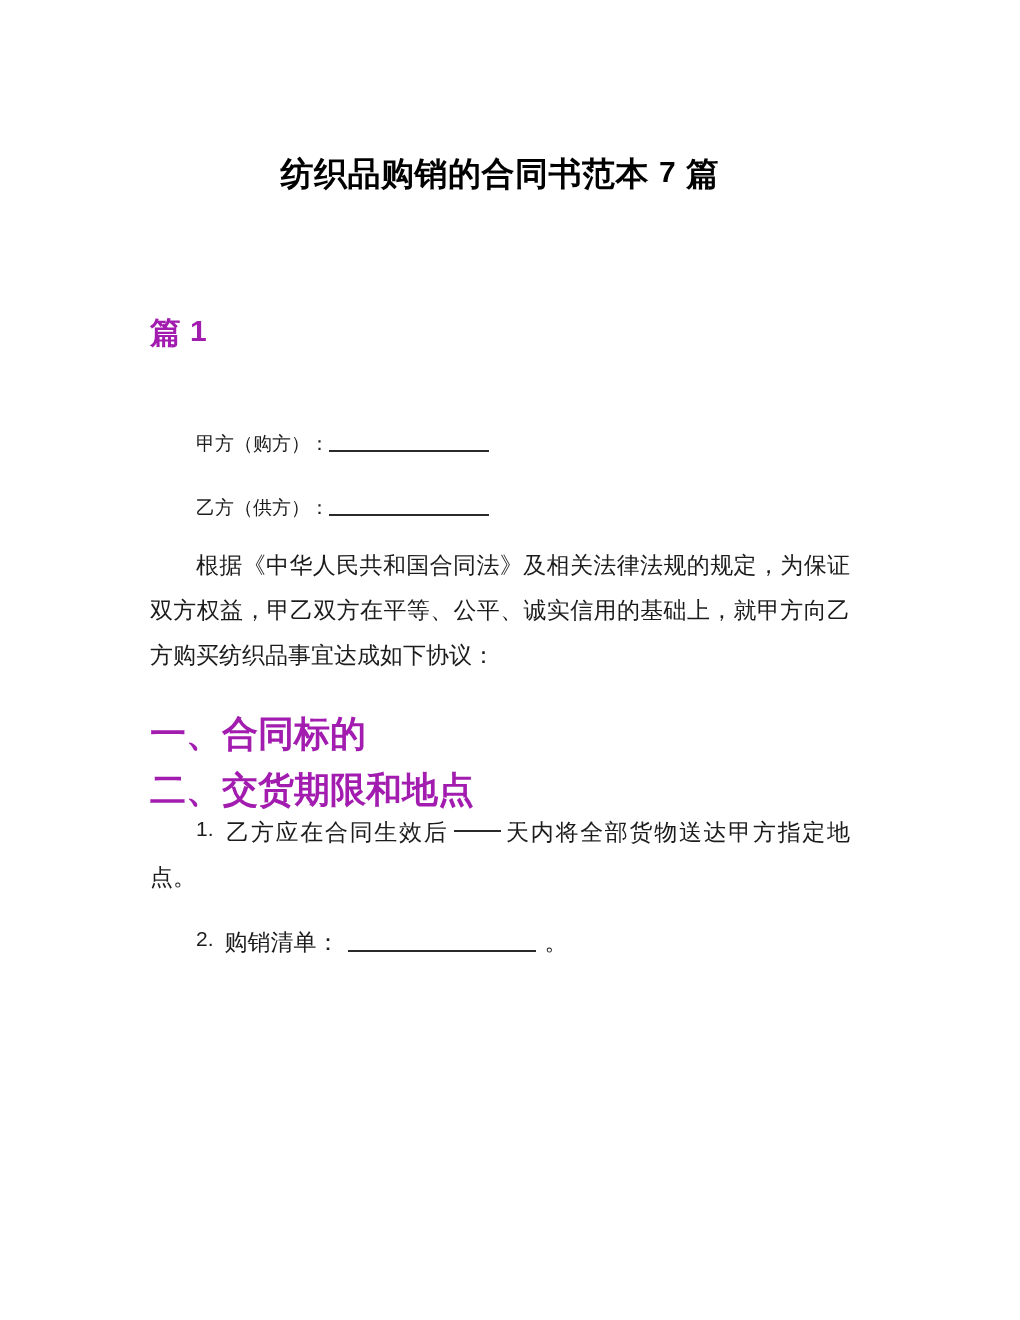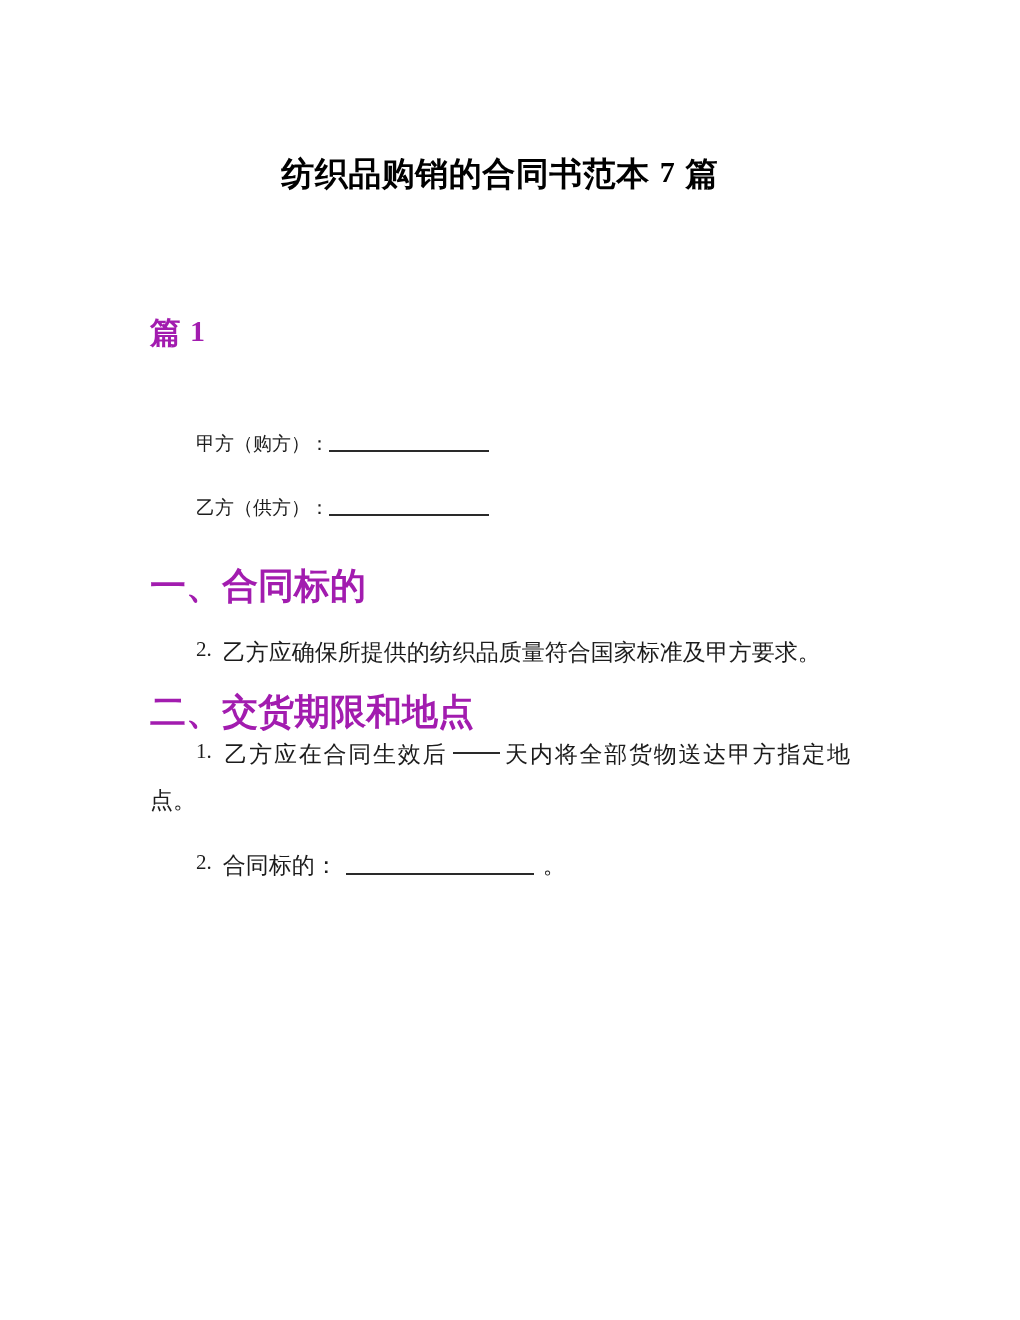"纺织品购销的合同书范本 7 篇" .page { font-family: Liberation Serif, serif -> Liberation Sans, sans-serif }
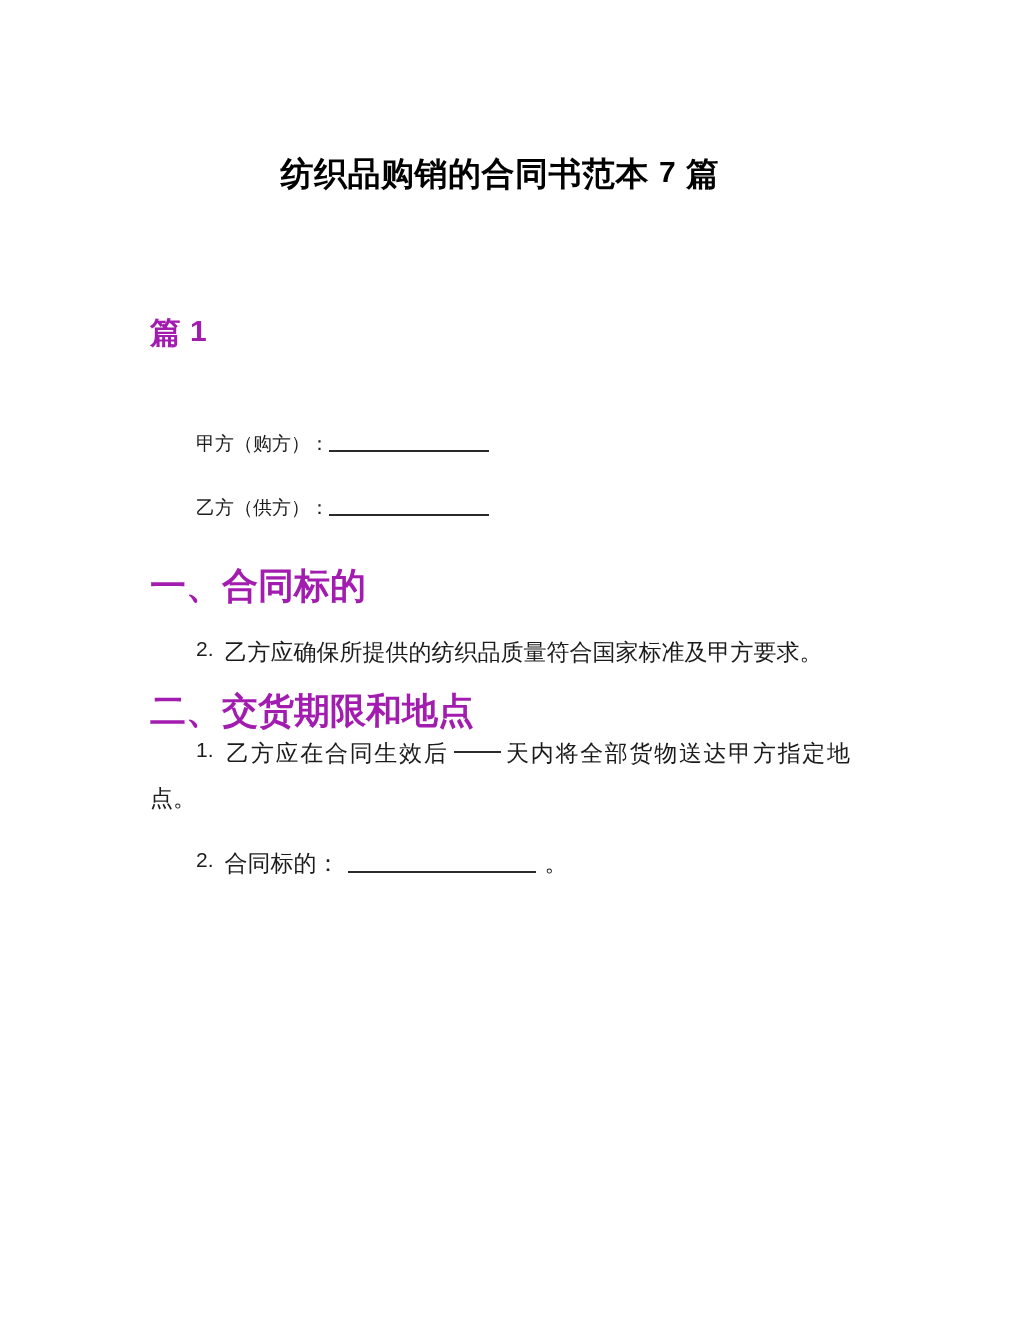"根据《中华人民共和国合同法》及相关法律法规的规定，为保证双方权益，甲乙双方在平等" p.intro { html: none -> <p>根据《中华人民共和国合同法》及相关法律法规的规定，为保证双方权益，甲乙双方在平等、公平、诚实信用的基础上，就甲方向乙方购买纺织品事宜达成如下协议：</p> }
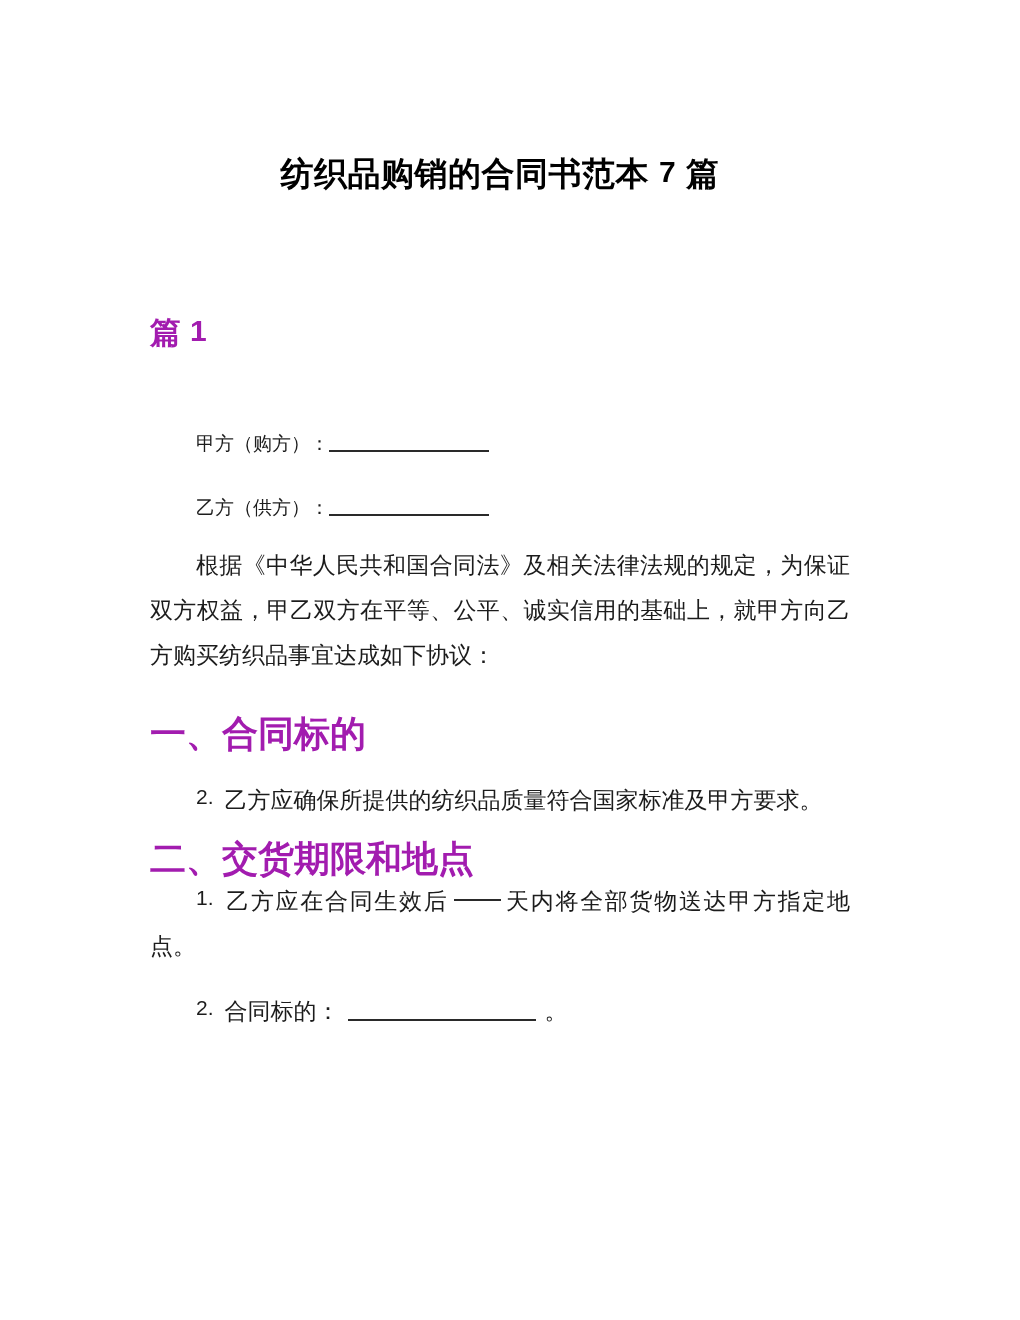"2. 乙方应确保所提供的纺织品质量符合国家标准及甲方要求。" p.item { html: <p><span>2.</span><span>乙方应确保所提供的纺织品质量符合国家标准及甲方要求。</span></p> -> none }
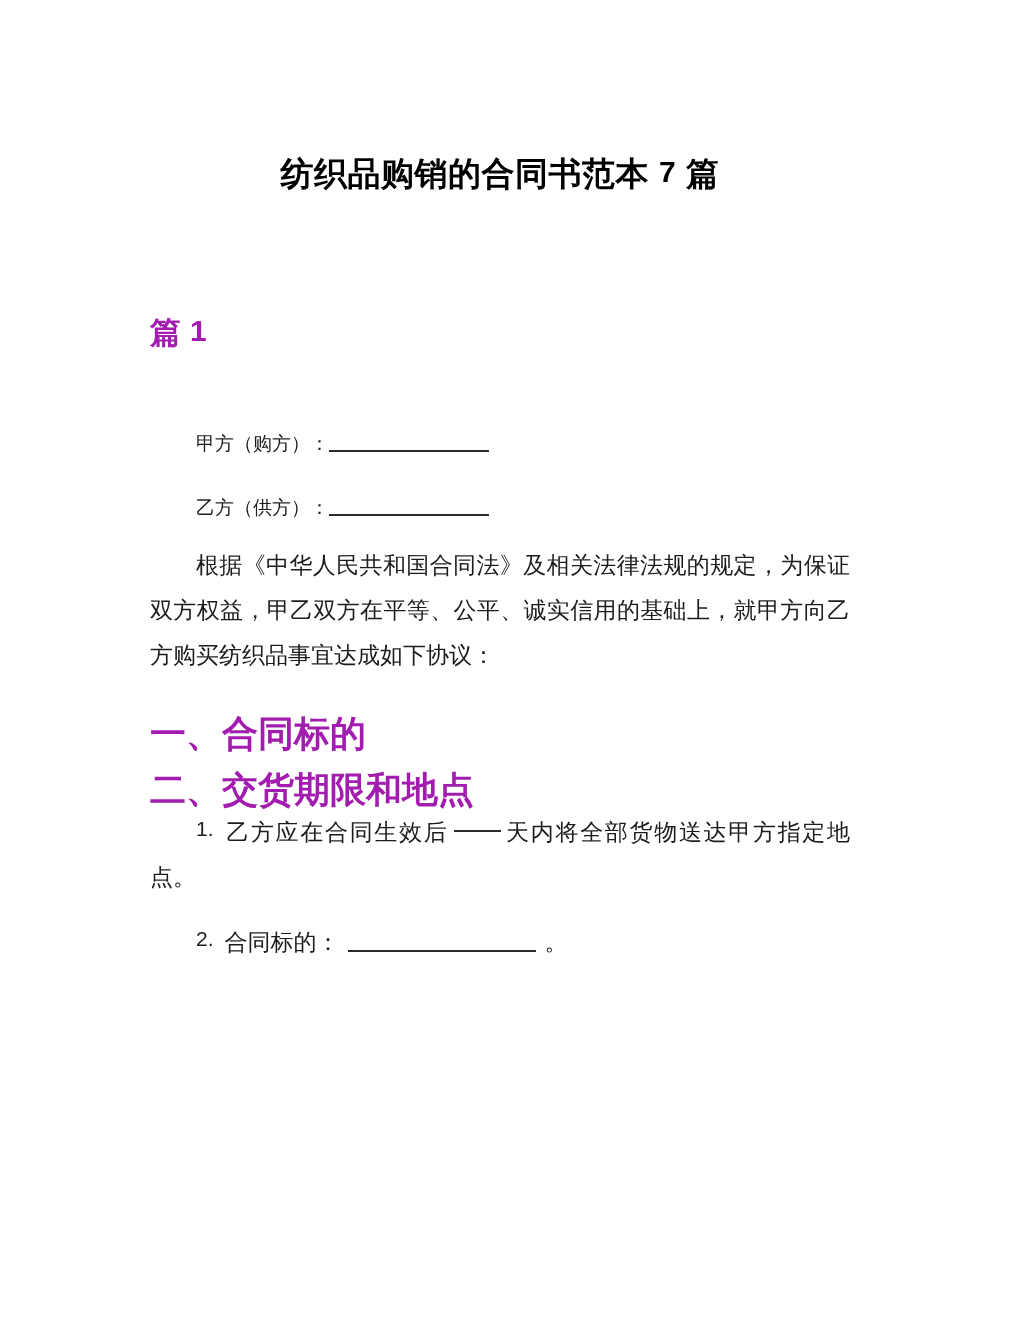"合同标的：" span { text: 合同标的 -> 购销清单 }
